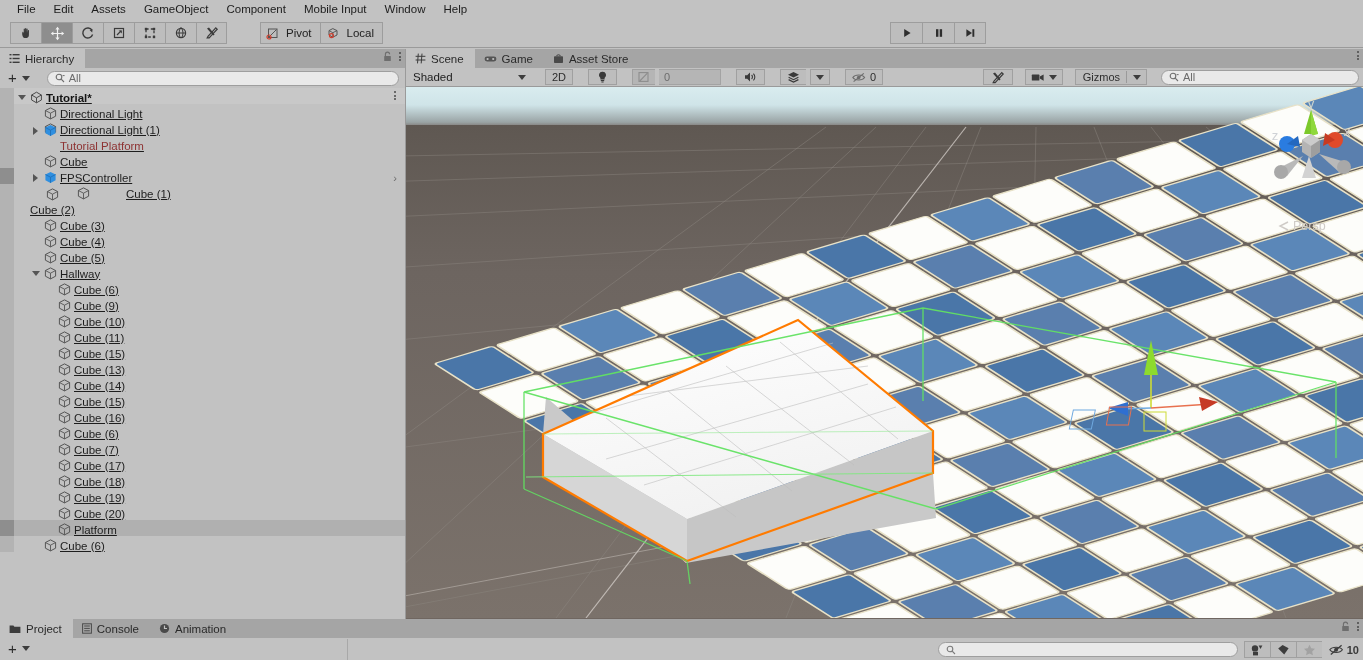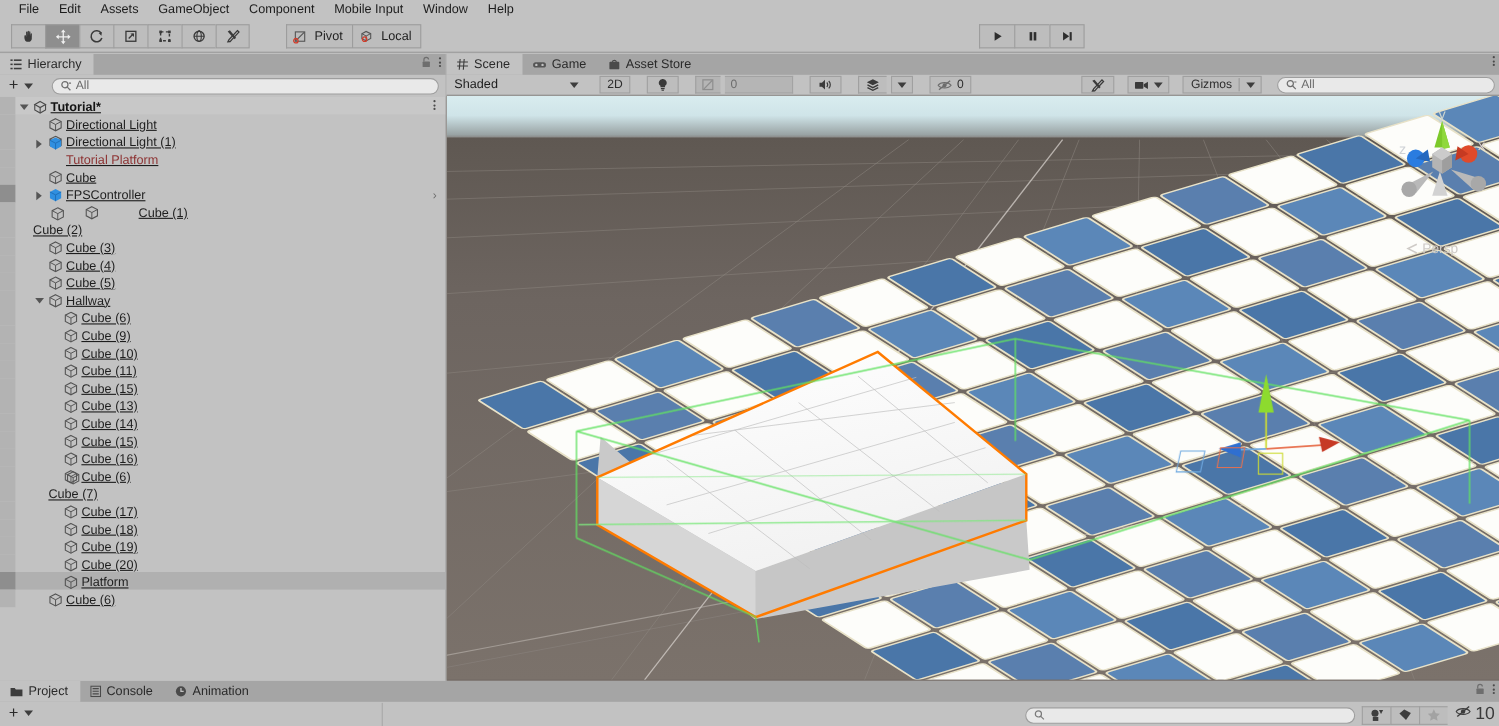"Cube (7)" div.h-content { flex-direction: column -> none }
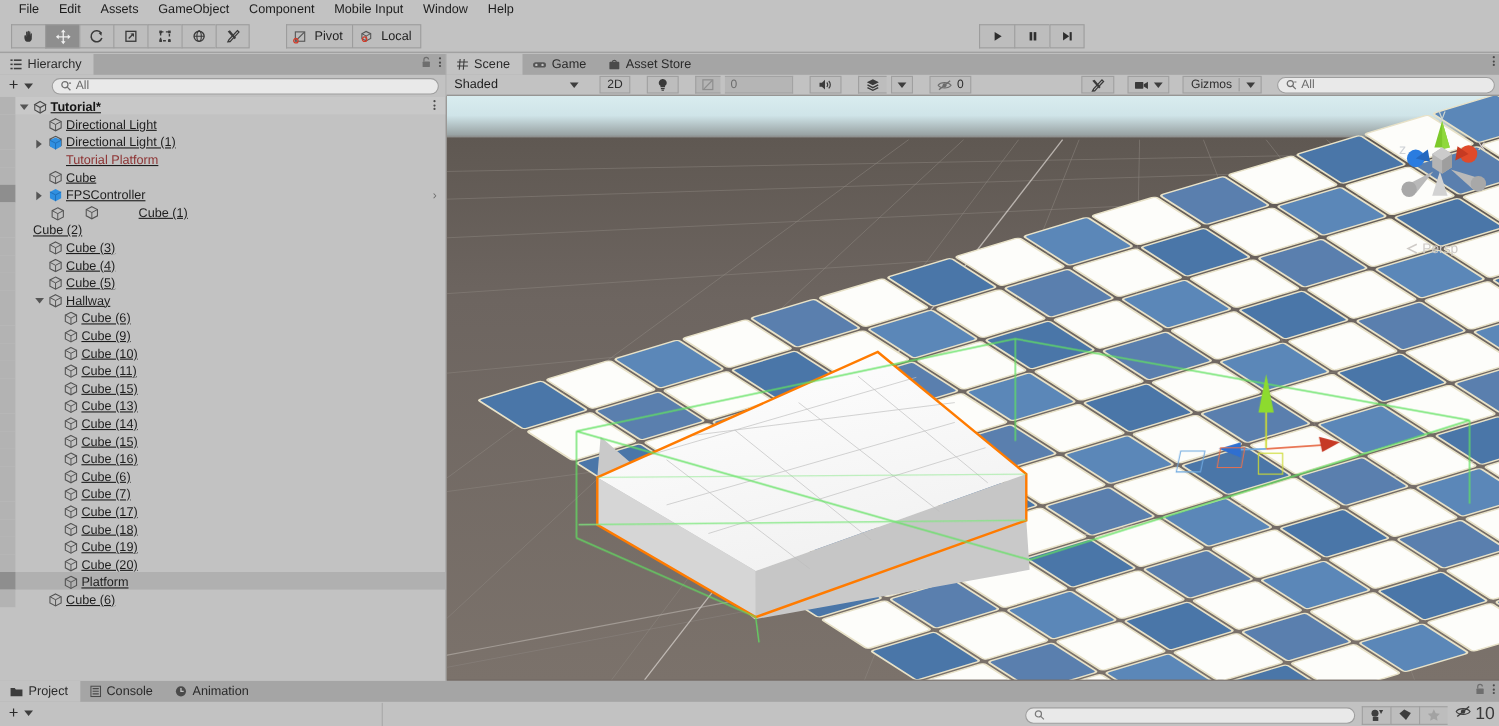"10" .pr-count { font-size: 16px -> 11px; font-weight: none -> bold }
